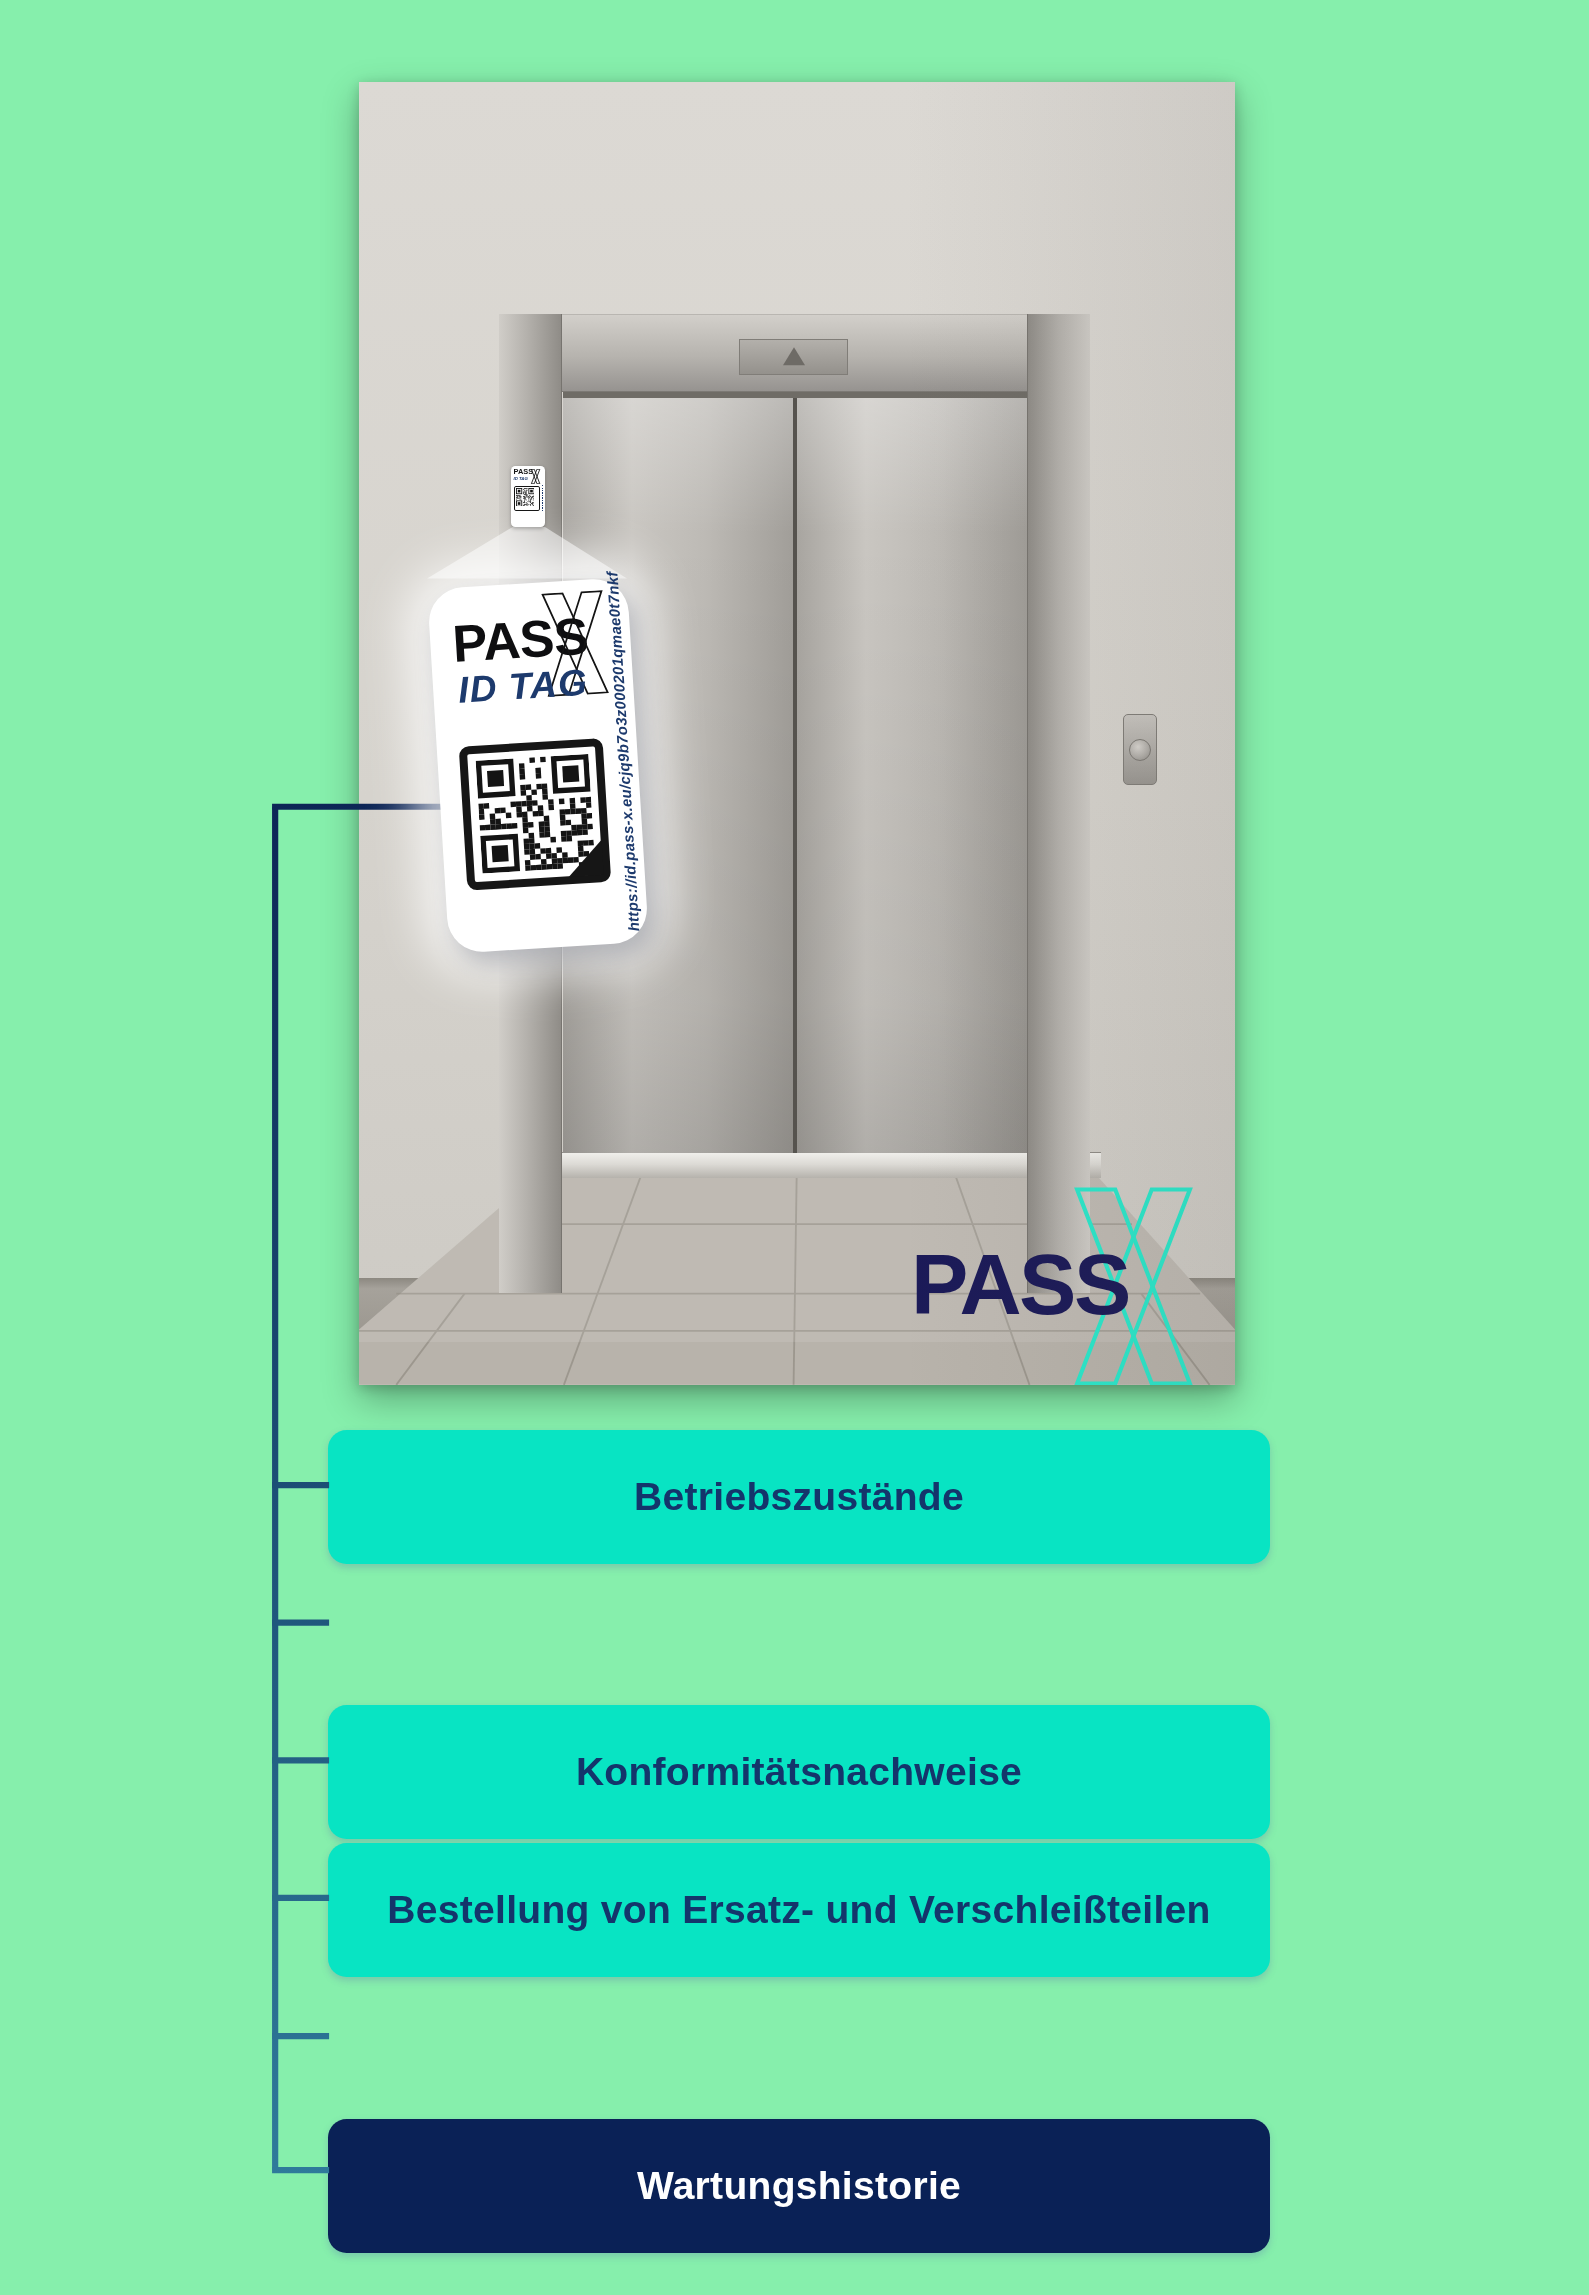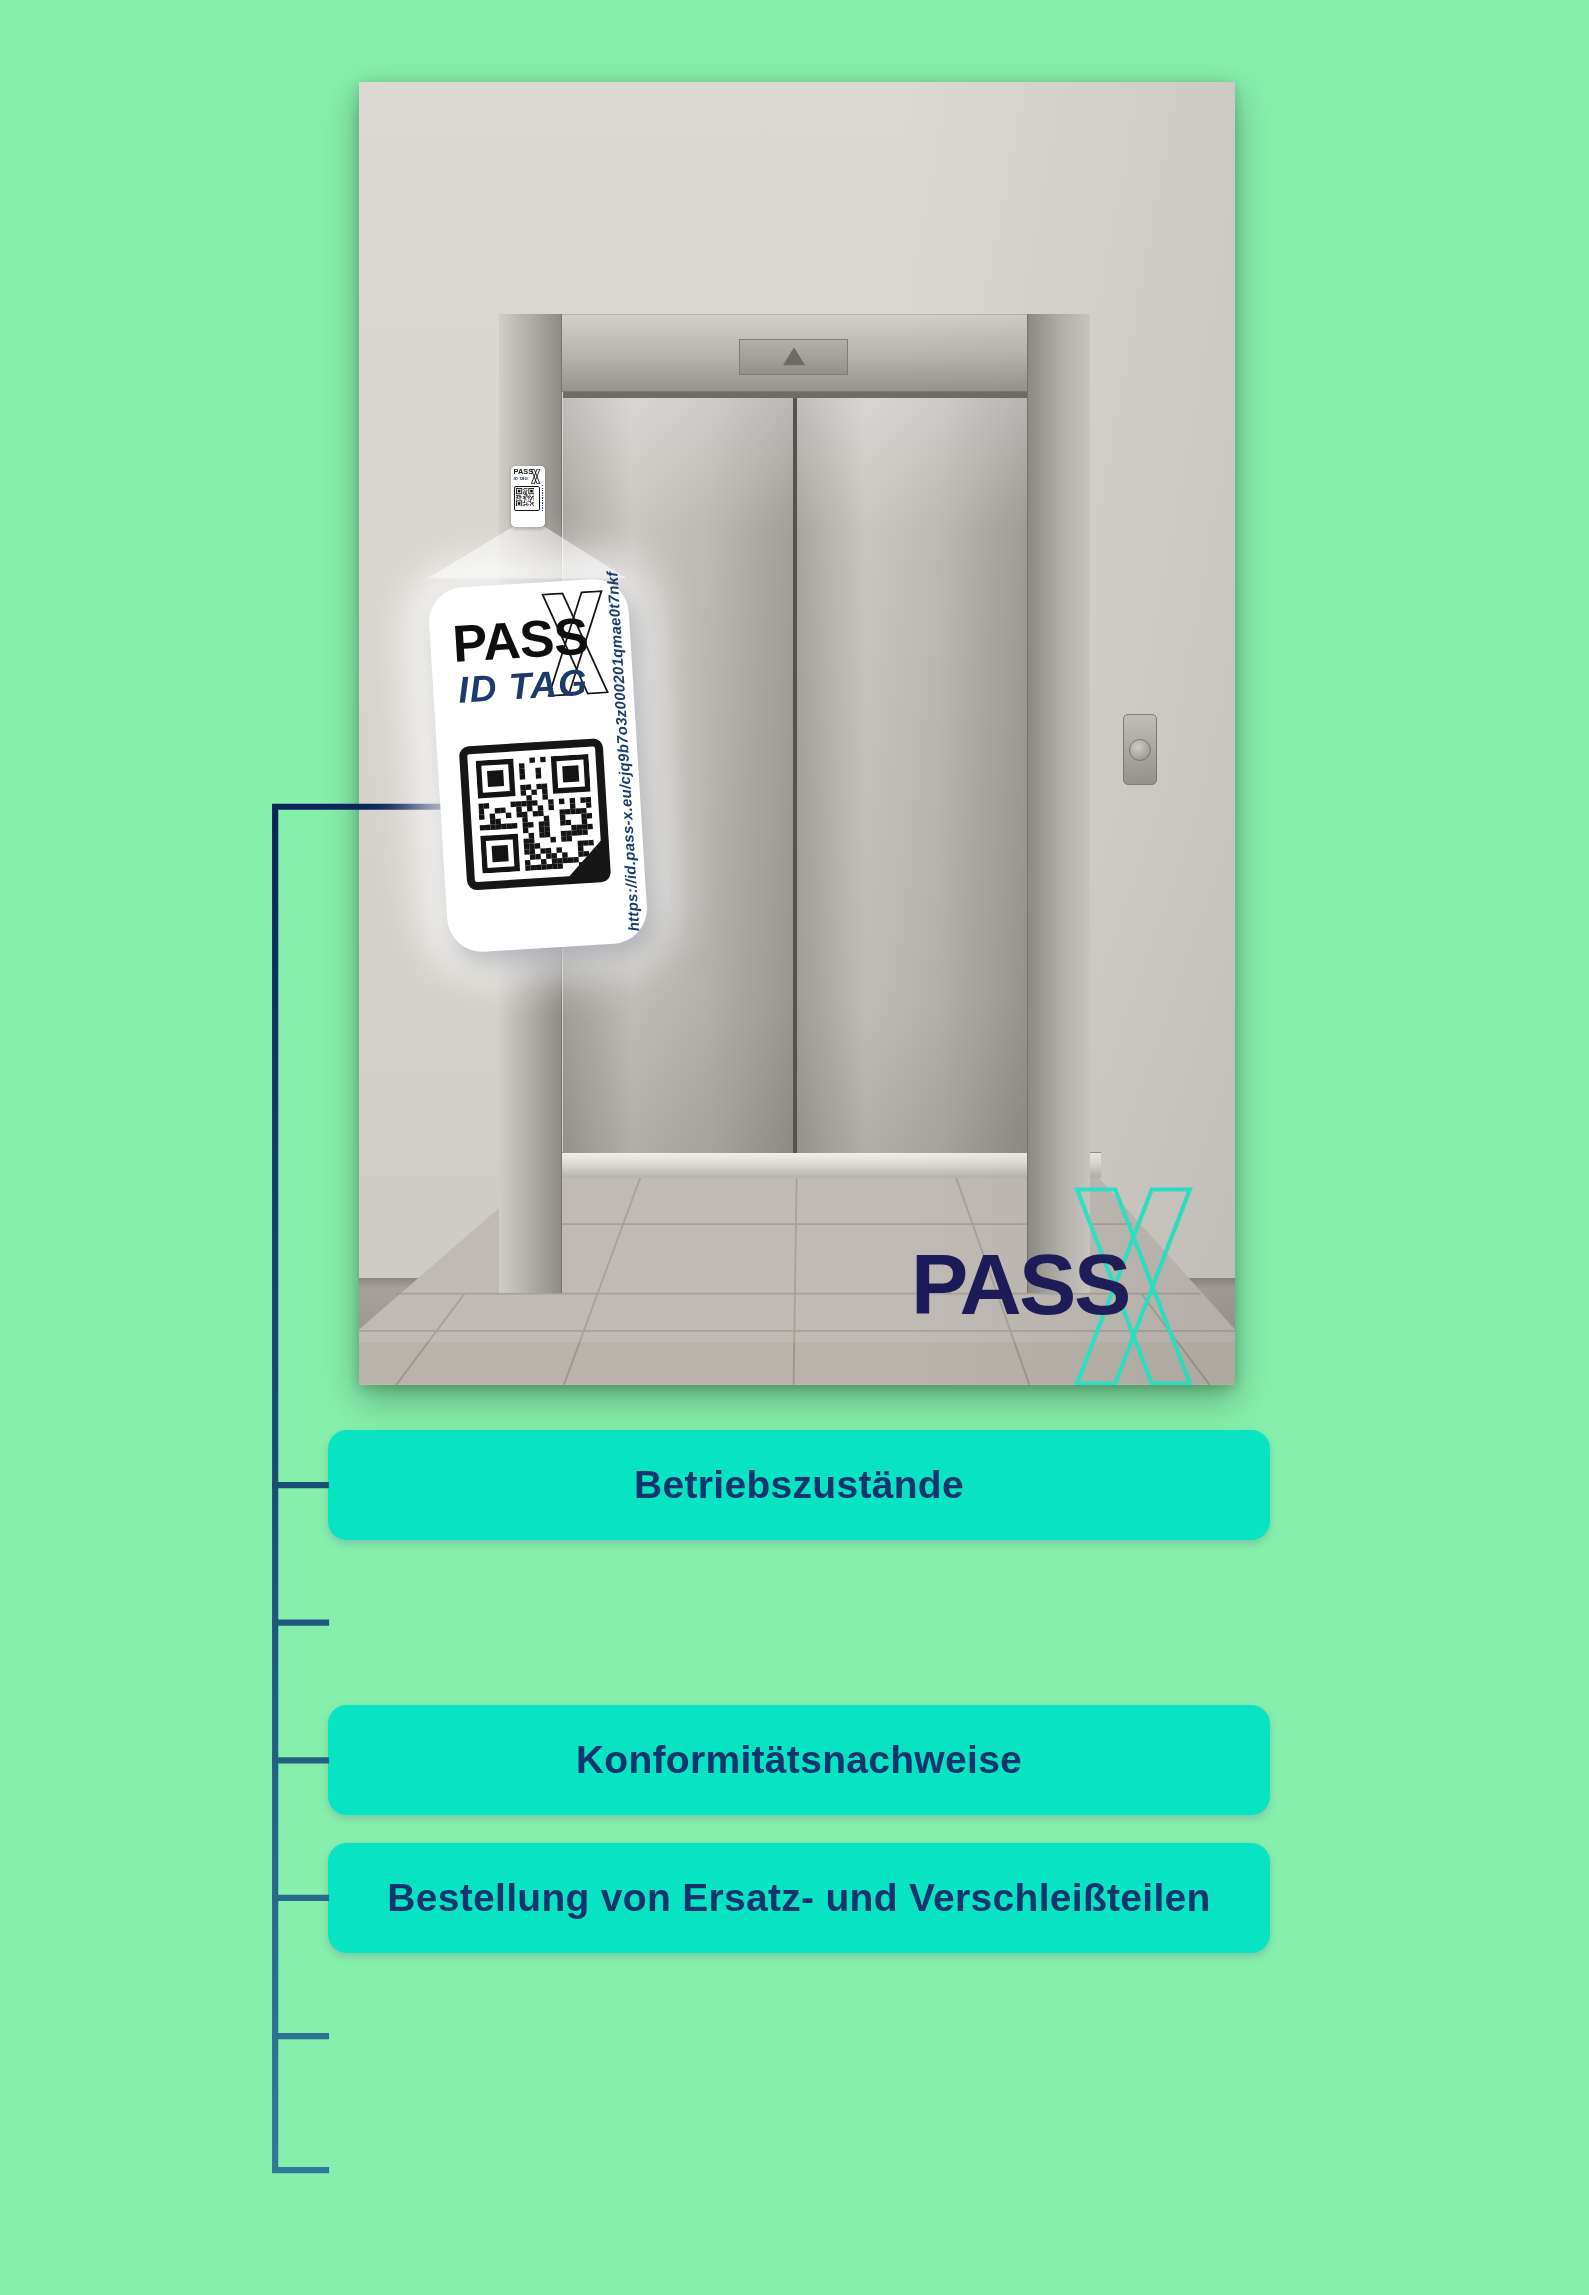"Betriebszustände" .feature-btn { height: 110px -> 134px }
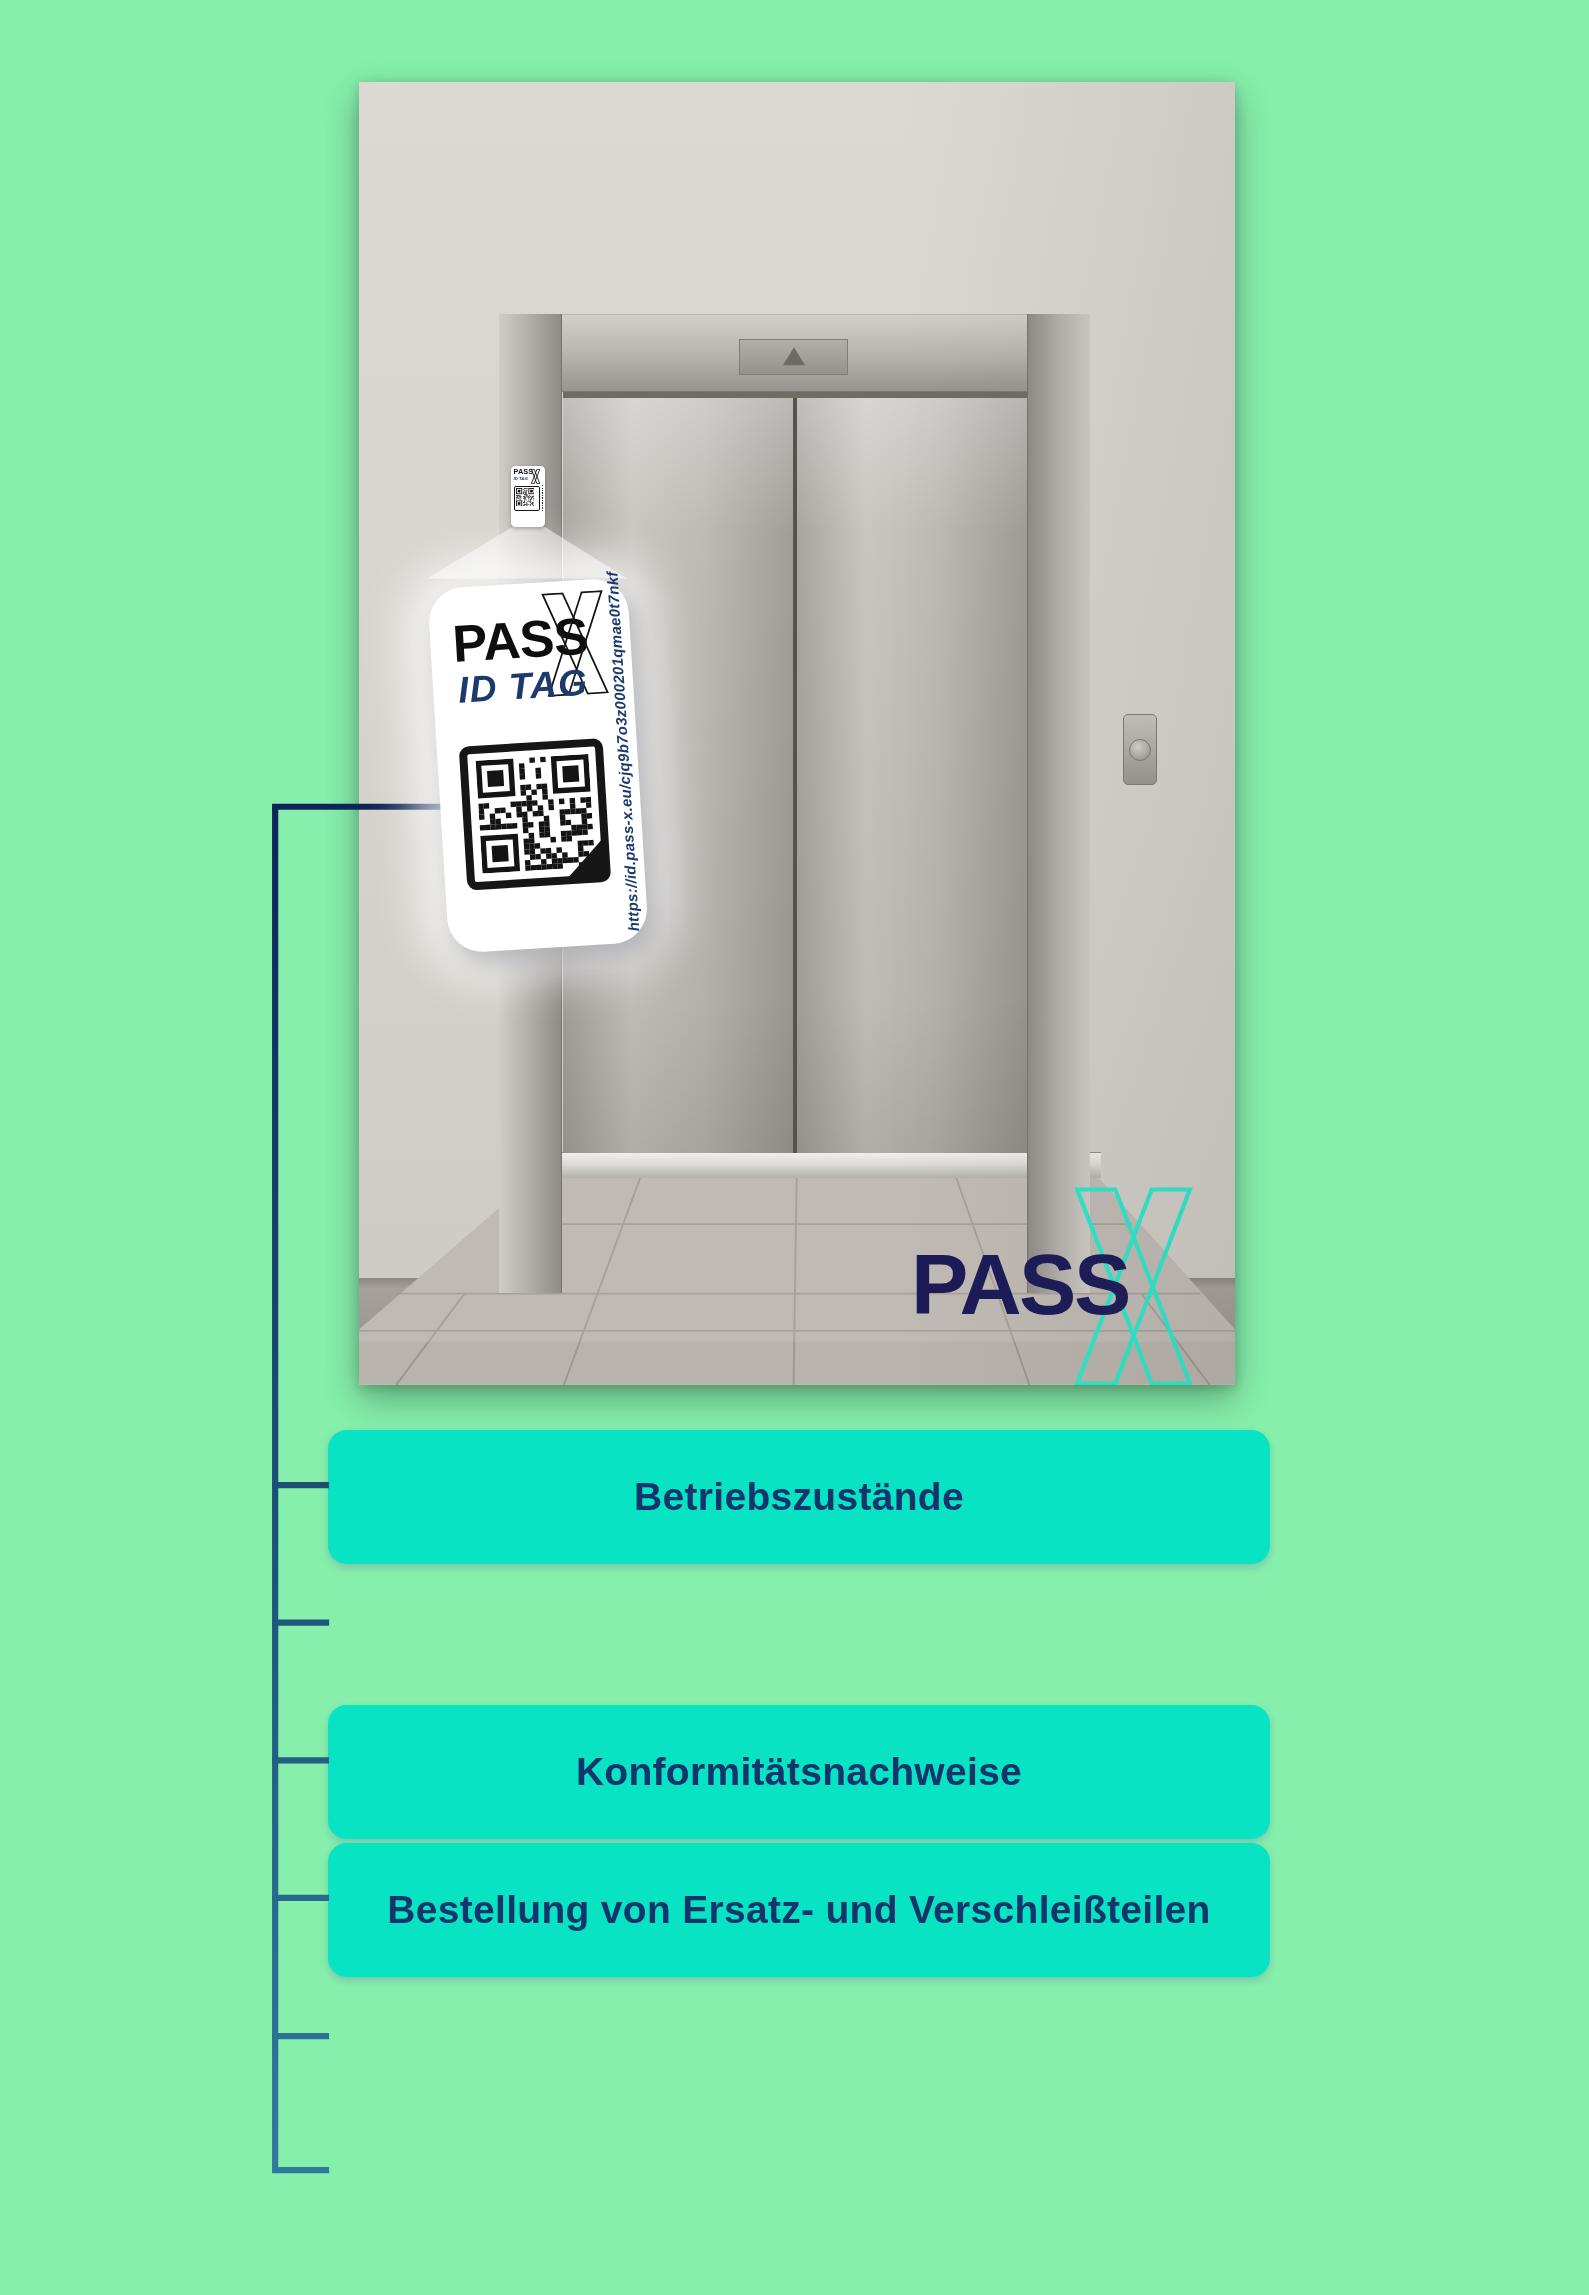"Wartungshistorie" div.feature-btn { html: none -> <div>Wartungshistorie</div> }
